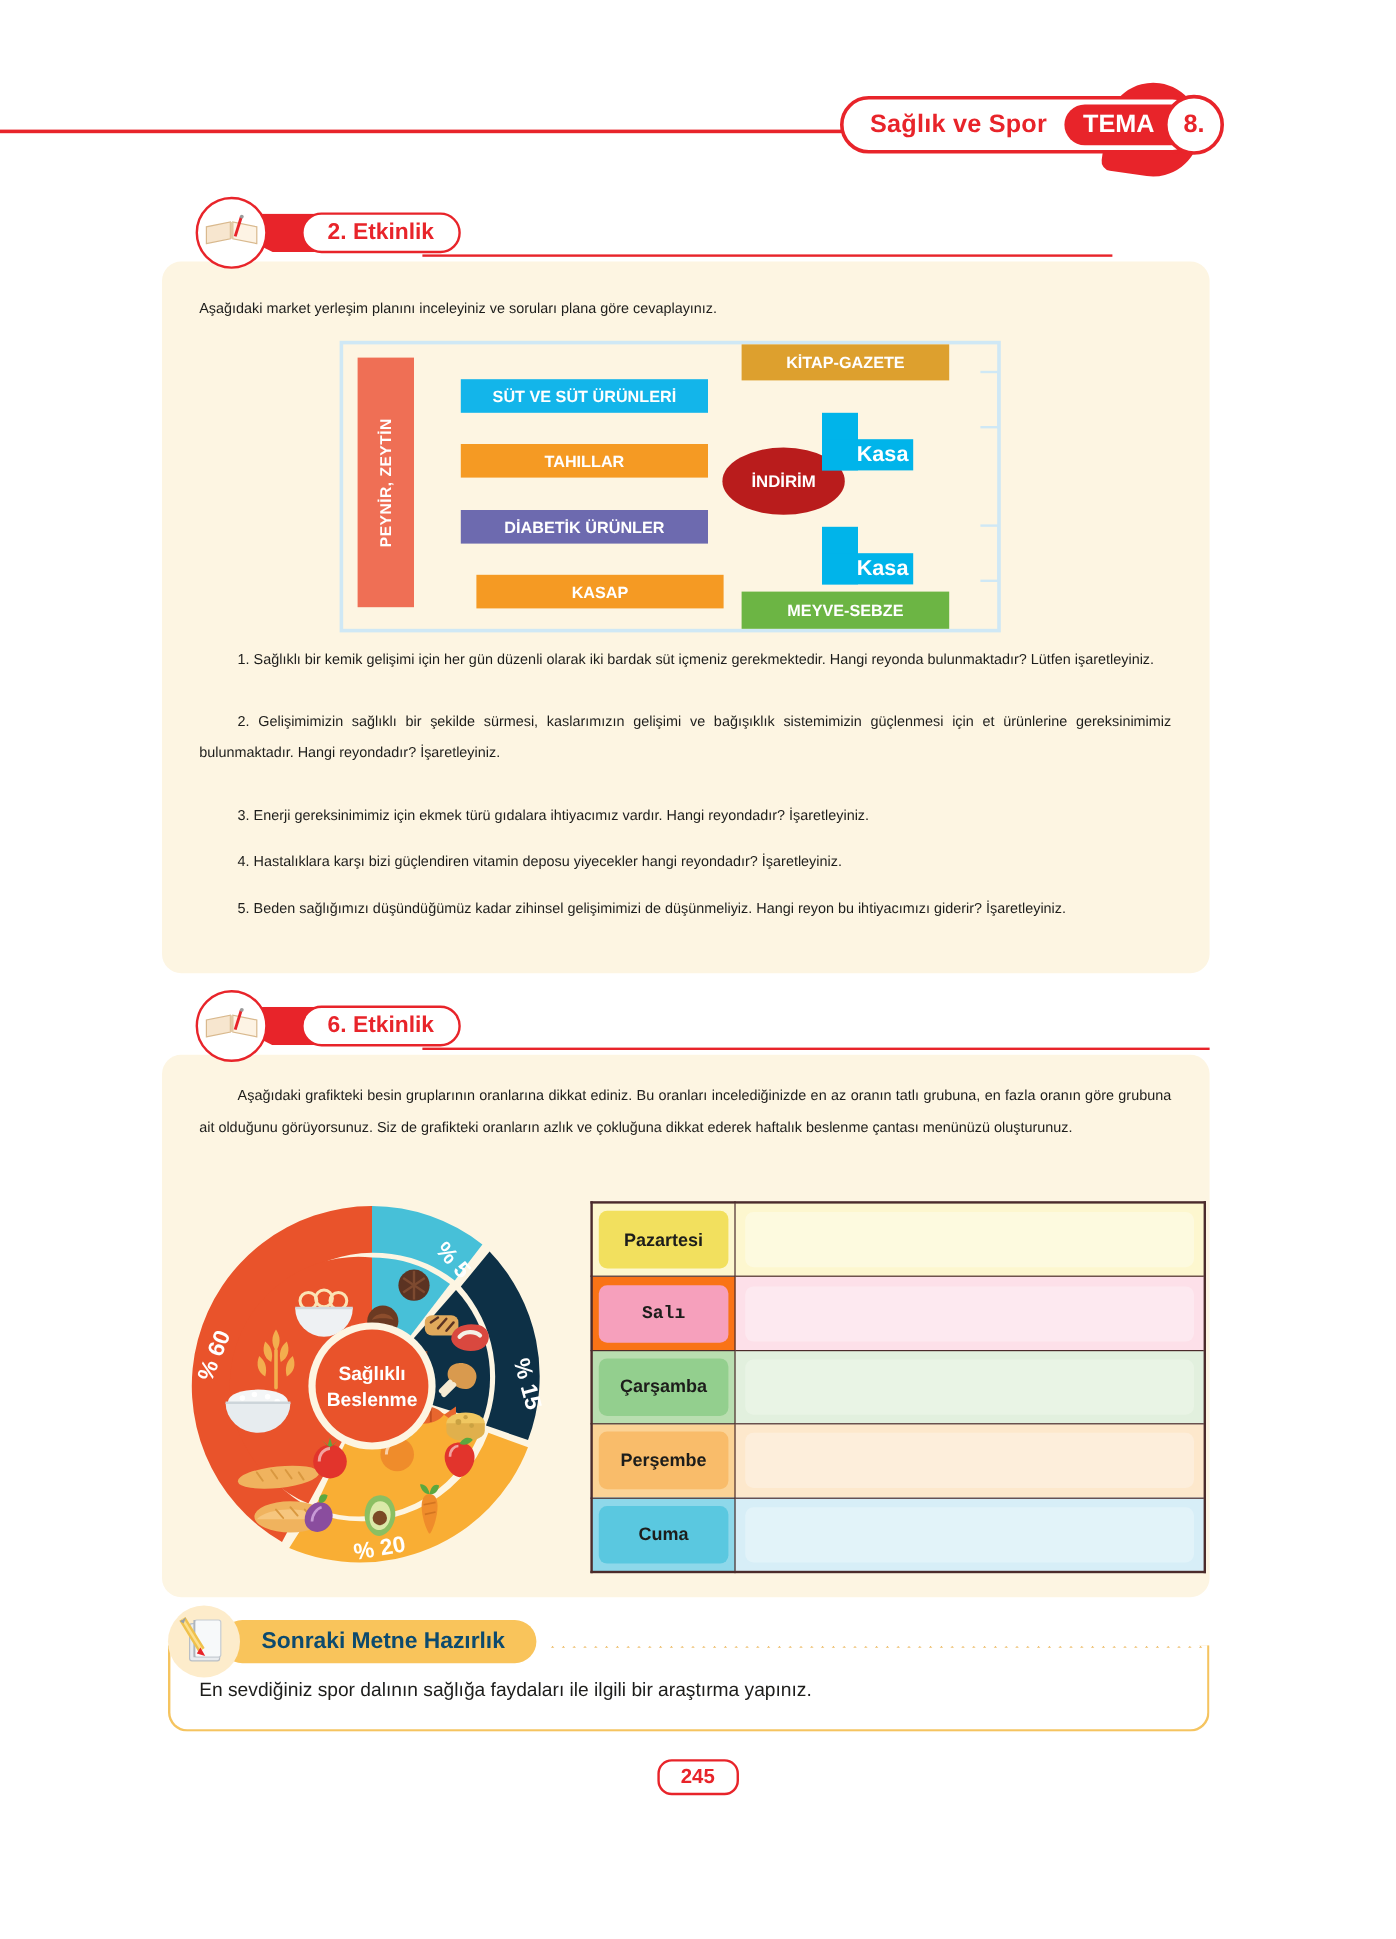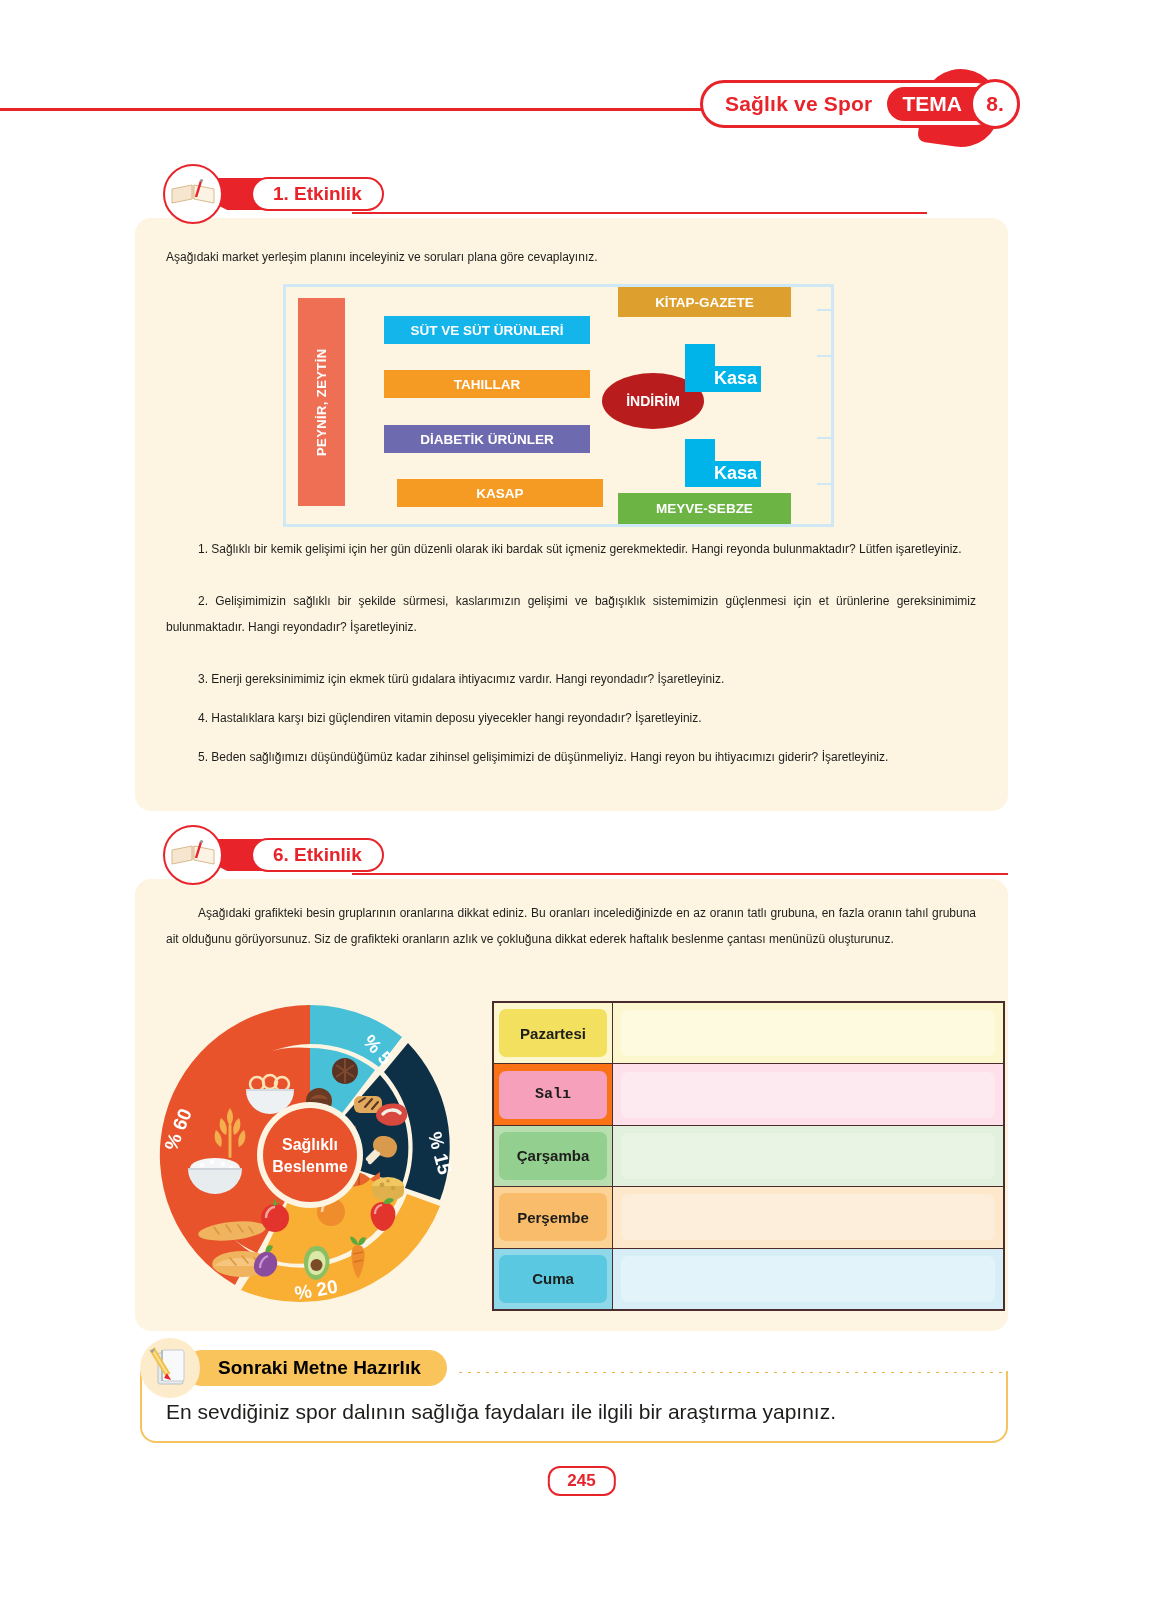"1. Etkinlik" span.act-pill { text: 1 -> 2 }
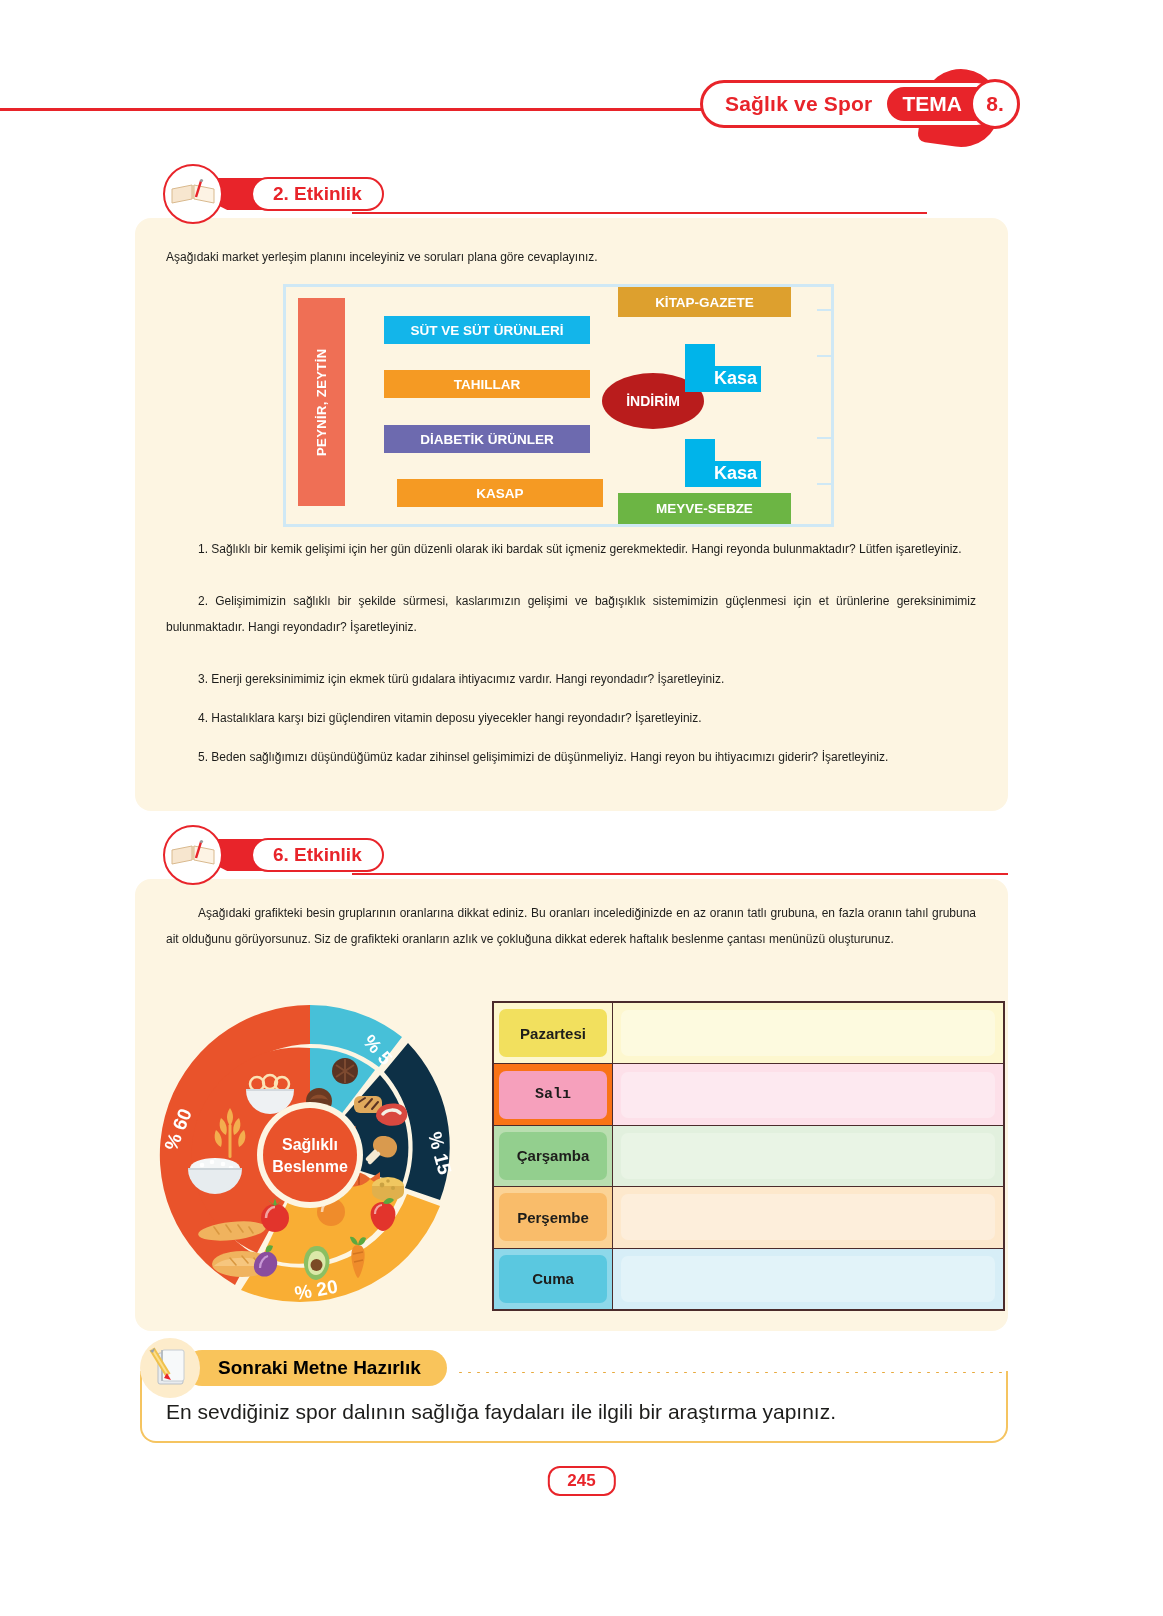"Aşağıdaki grafikteki besin gruplarının" div.para { text: tahıl -> göre }
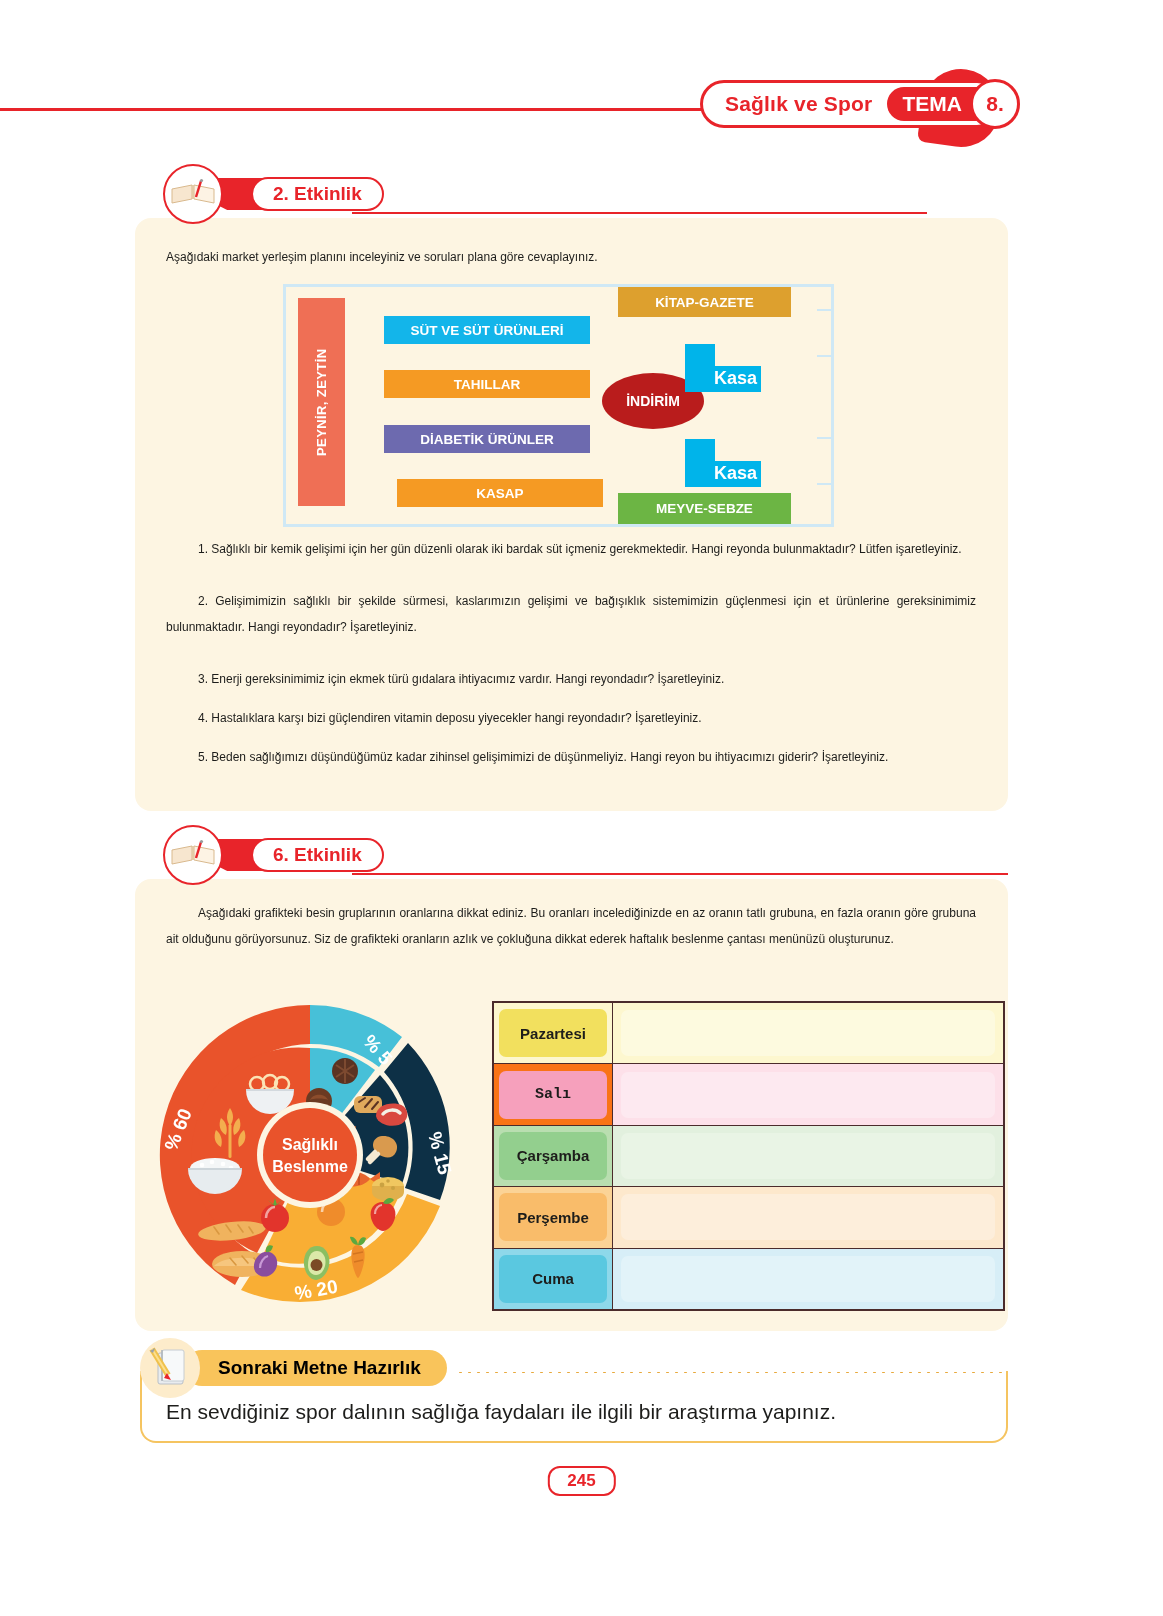"Sonraki Metne Hazırlık" .sn-pill { color: #000000 -> #0c4a6e }
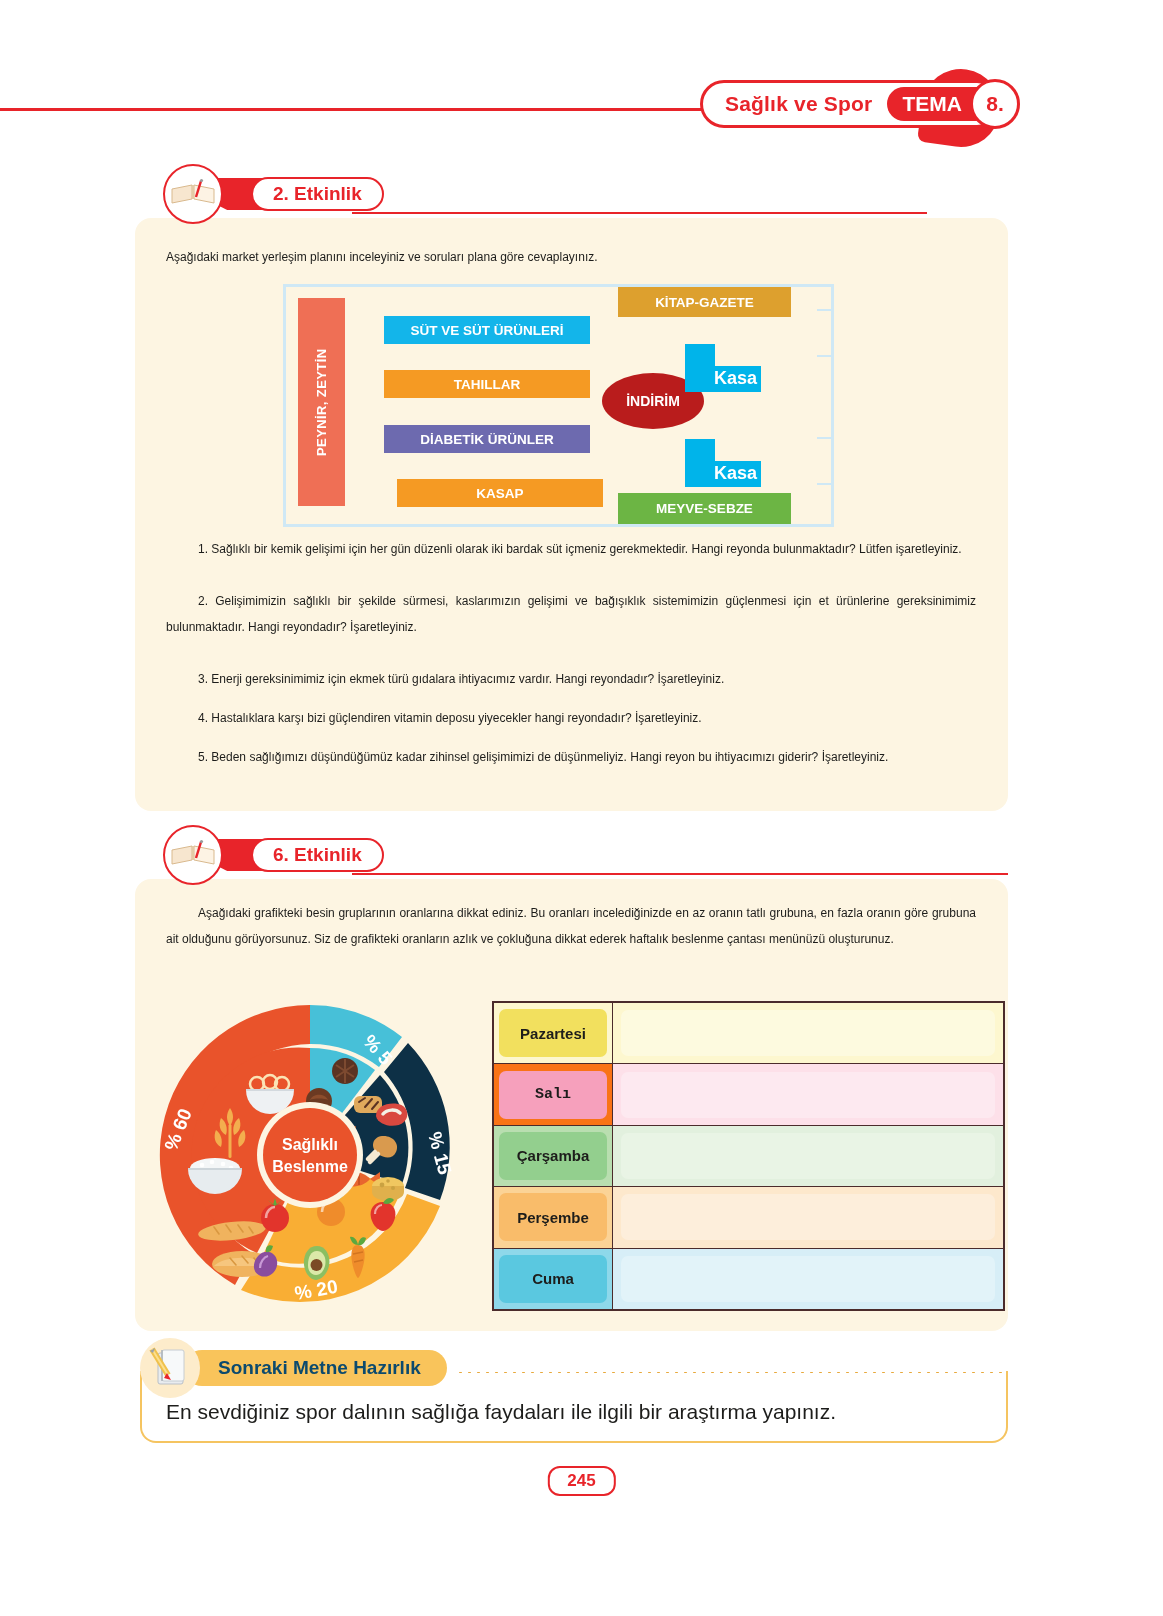"En sevdiğiniz spor dalının sağlığa" .sn-text { font-size: 21px -> 16px }
